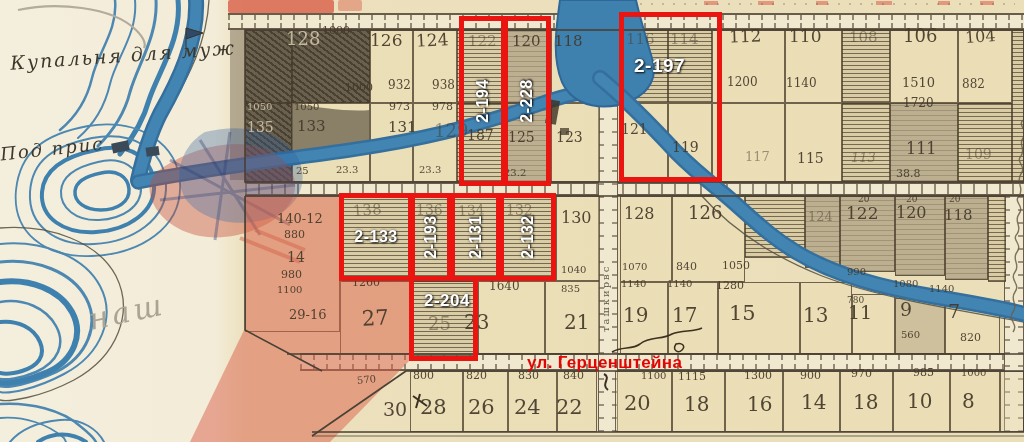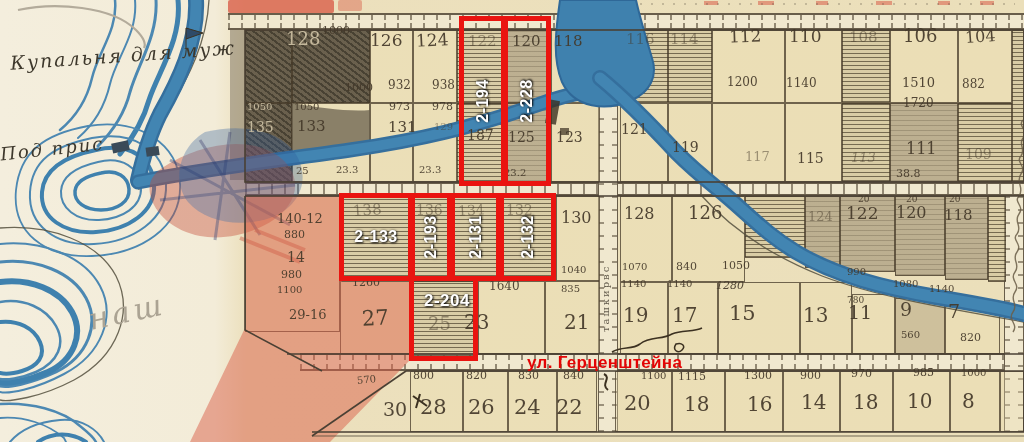"2-197" div.box { html: none -> <div> <span>2-197</span> </div> }
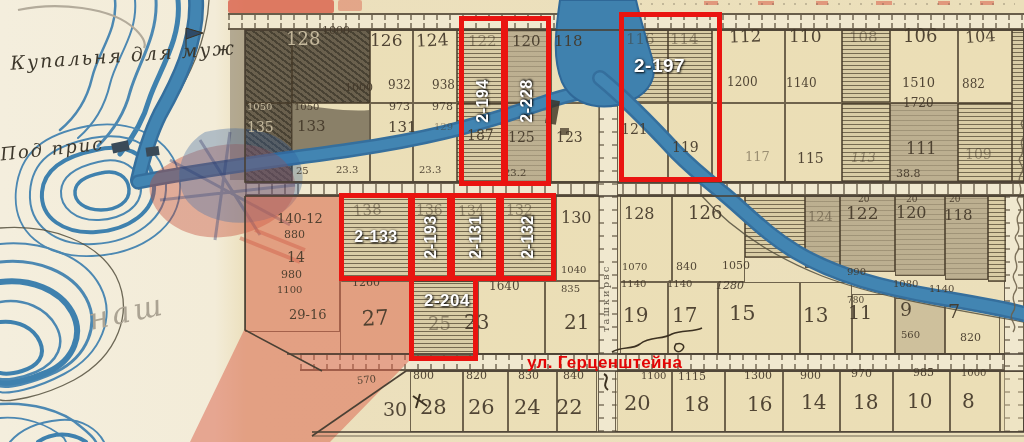"129" span.num { font-size: 10px -> 18px }
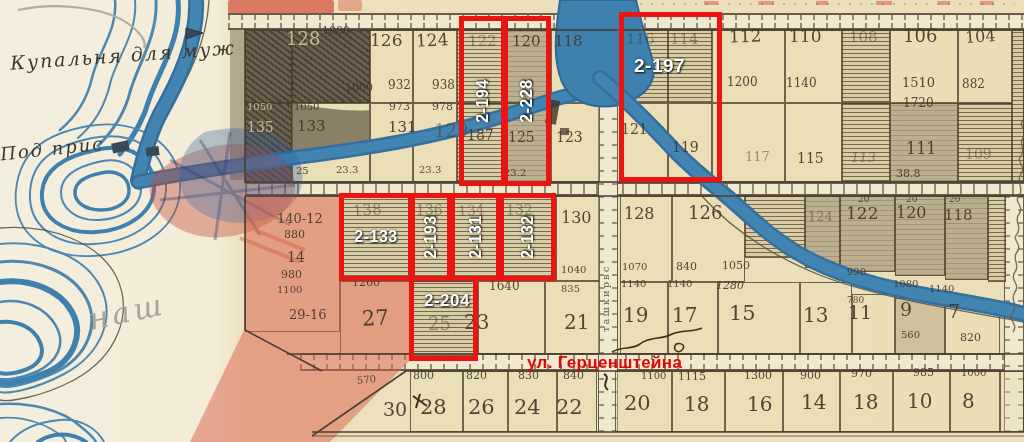"1280" span.num { font-style: italic -> none }
